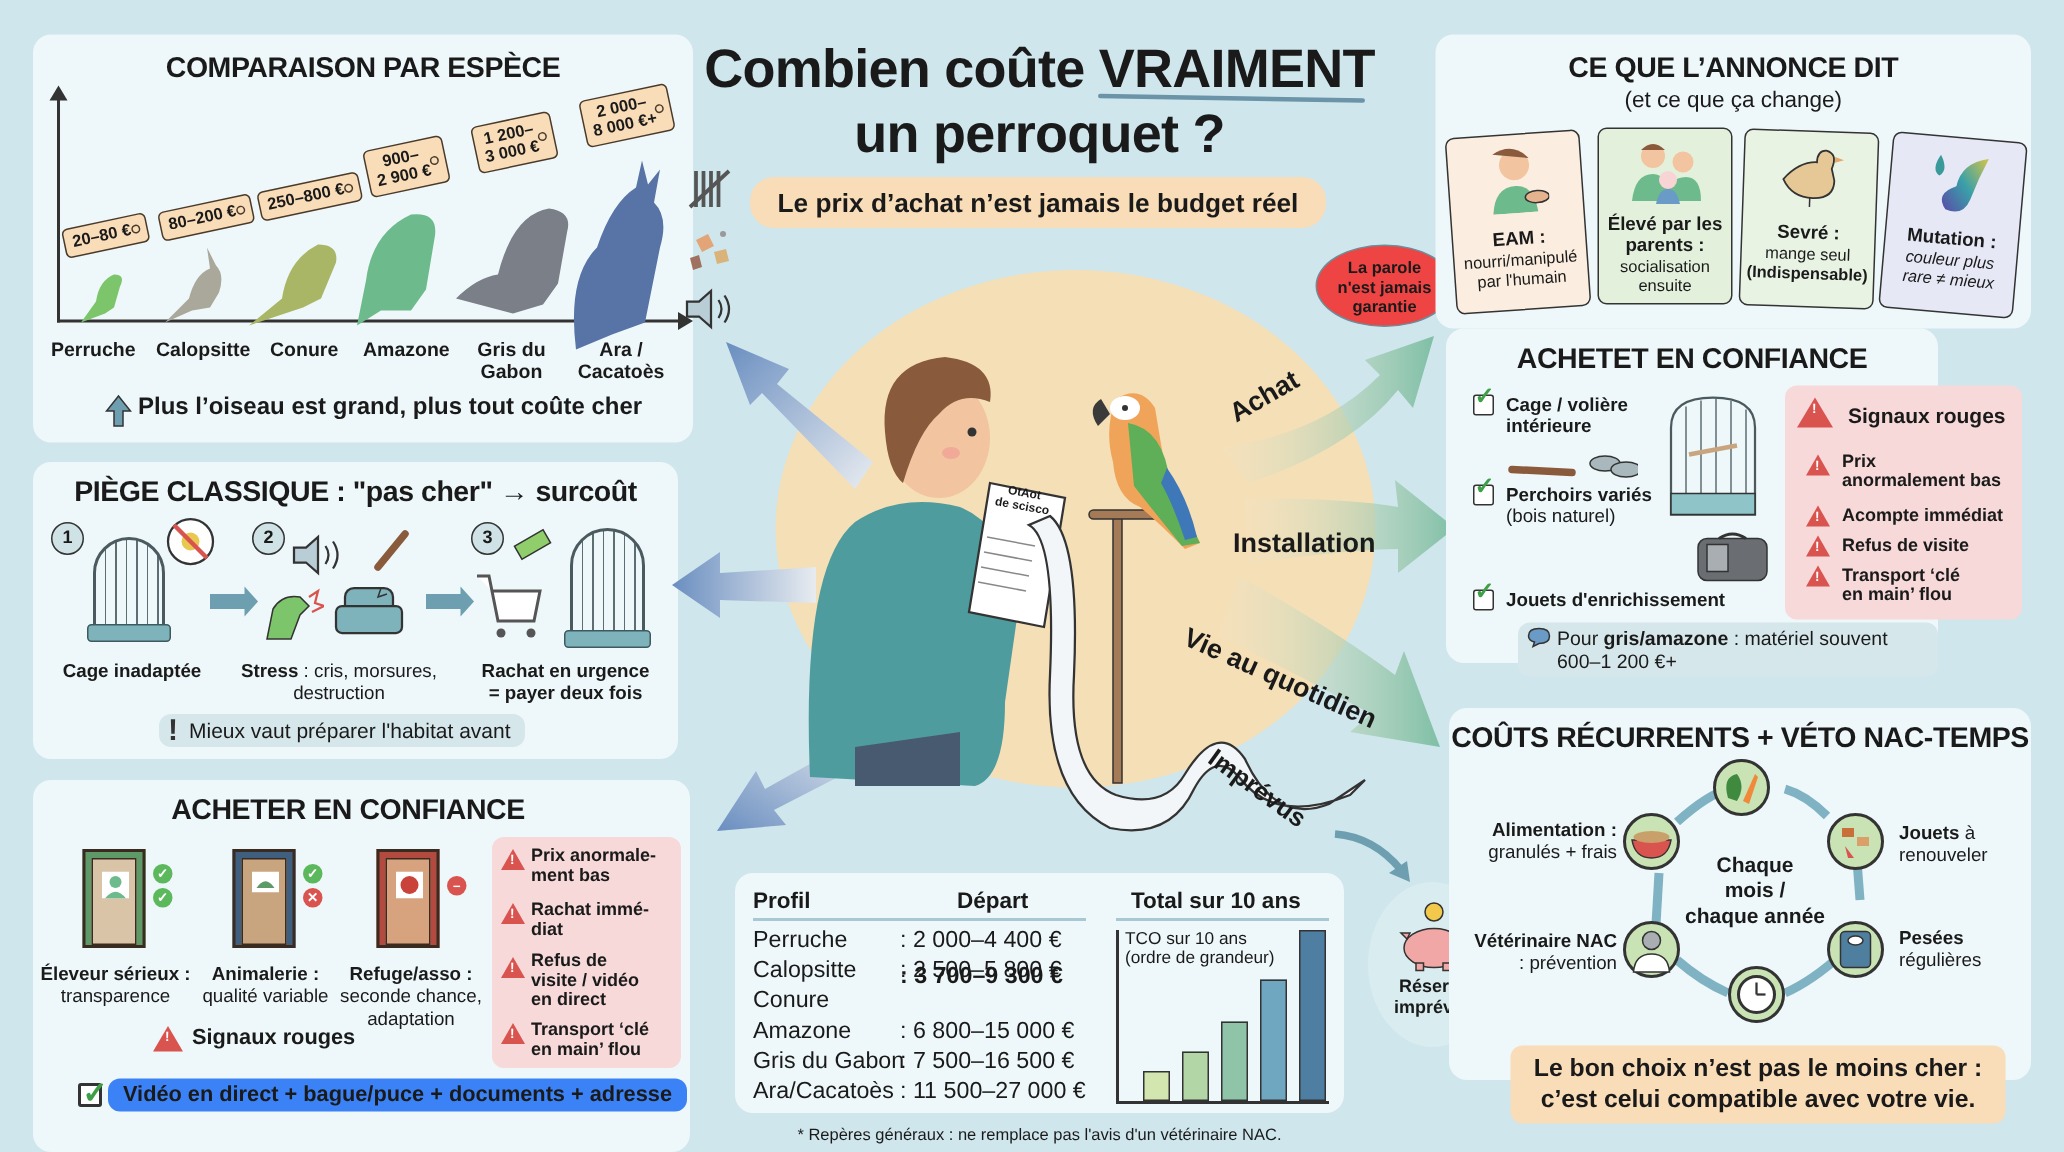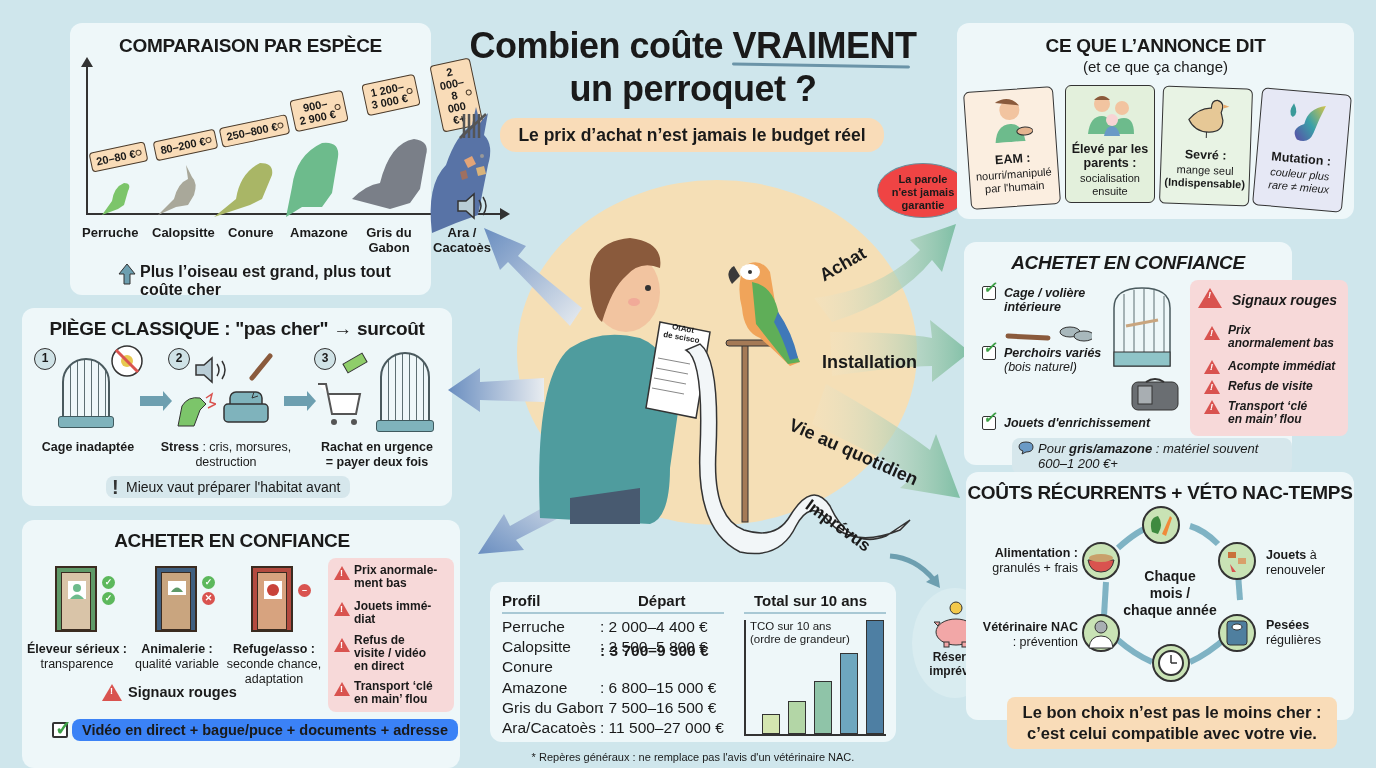"COMPARAISON PAR ESPÈCE" #species { margin-left: 48px -> none; width: 361px -> 440px }
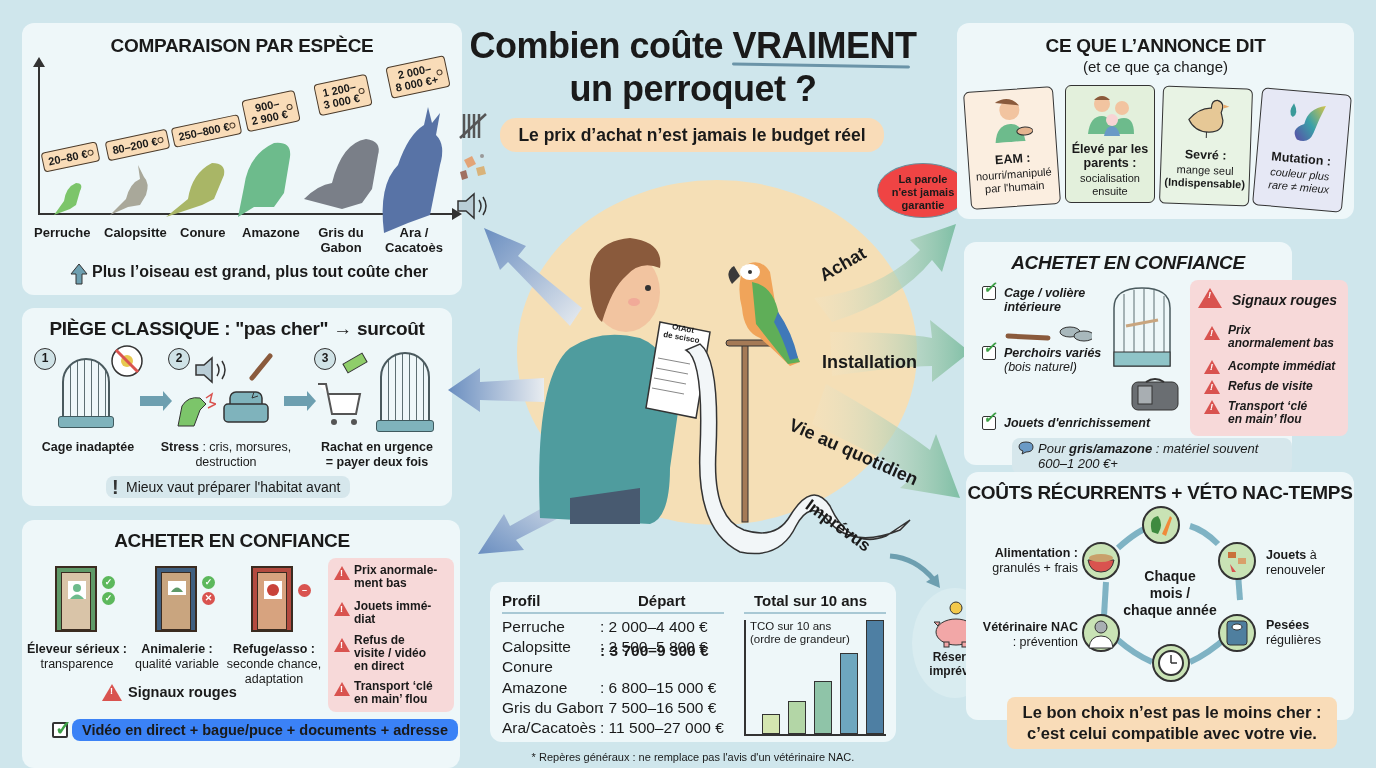"ACHETET EN CONFIANCE" #achetet { font-style: italic -> none; top: 242px -> 219px }
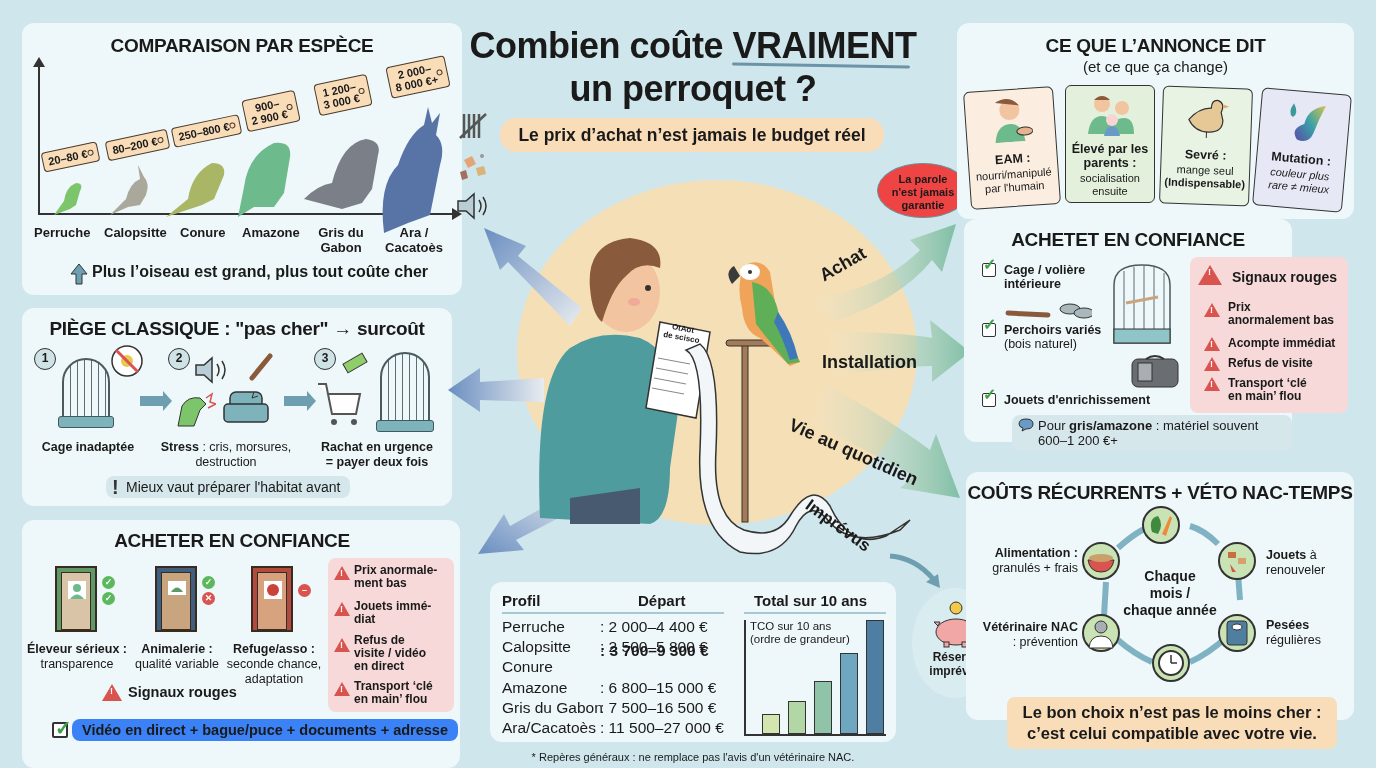"Jouets immé-" span { text: Jouets -> Rachat }
